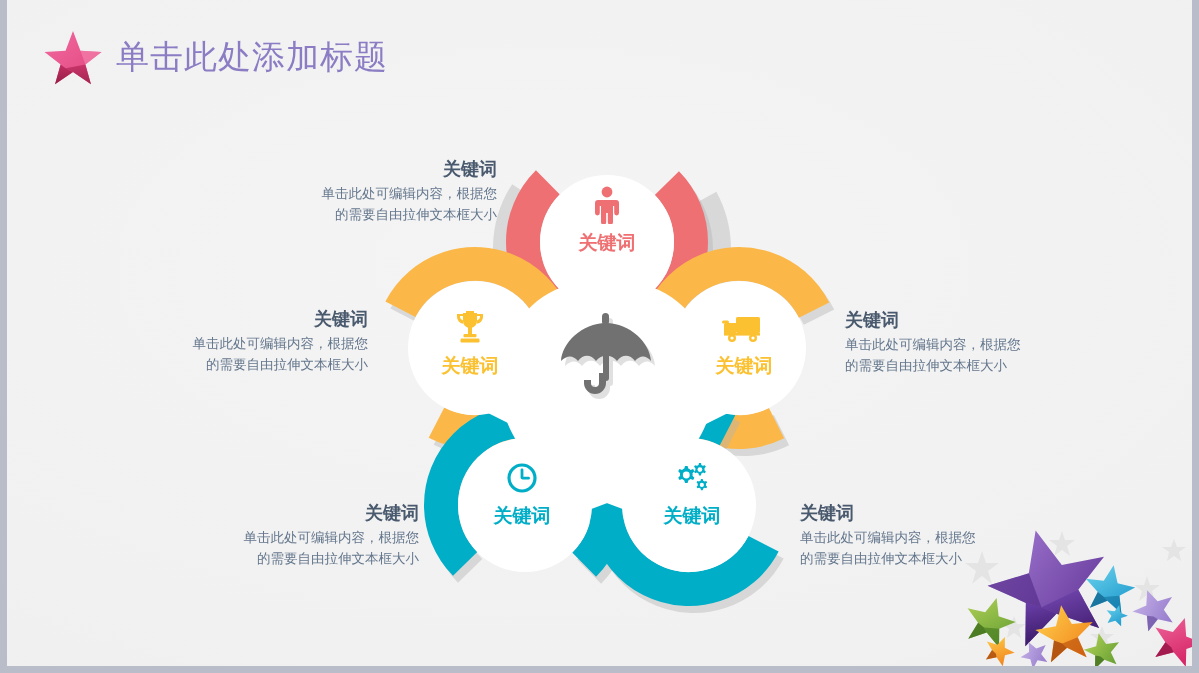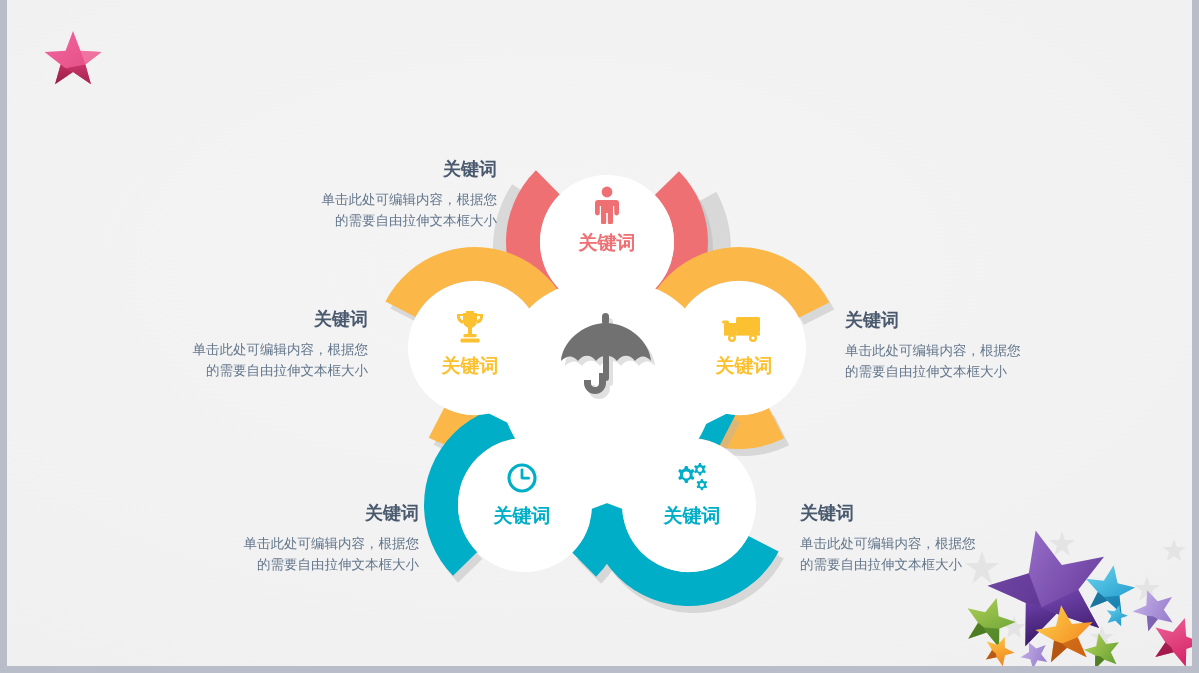"单击此处添加标题" div { html: none -> <div>单击此处添加标题</div> }
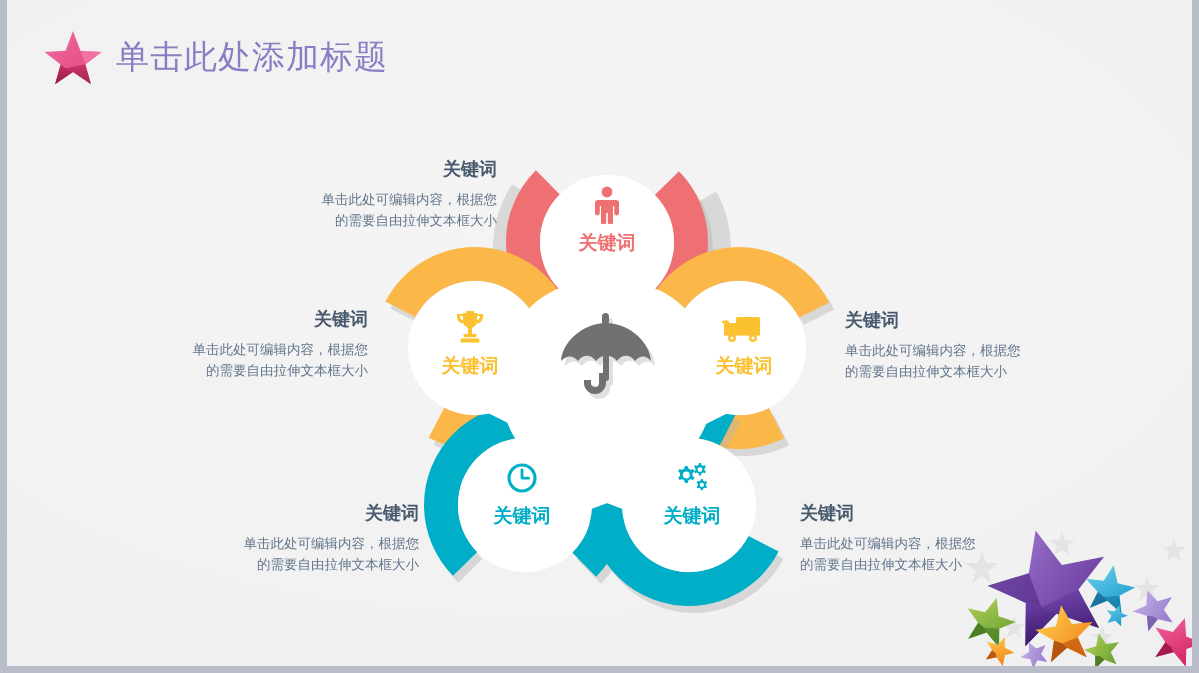"单击此处可编辑内容，根据您" .txt p { margin-top: 9px -> 3px }
